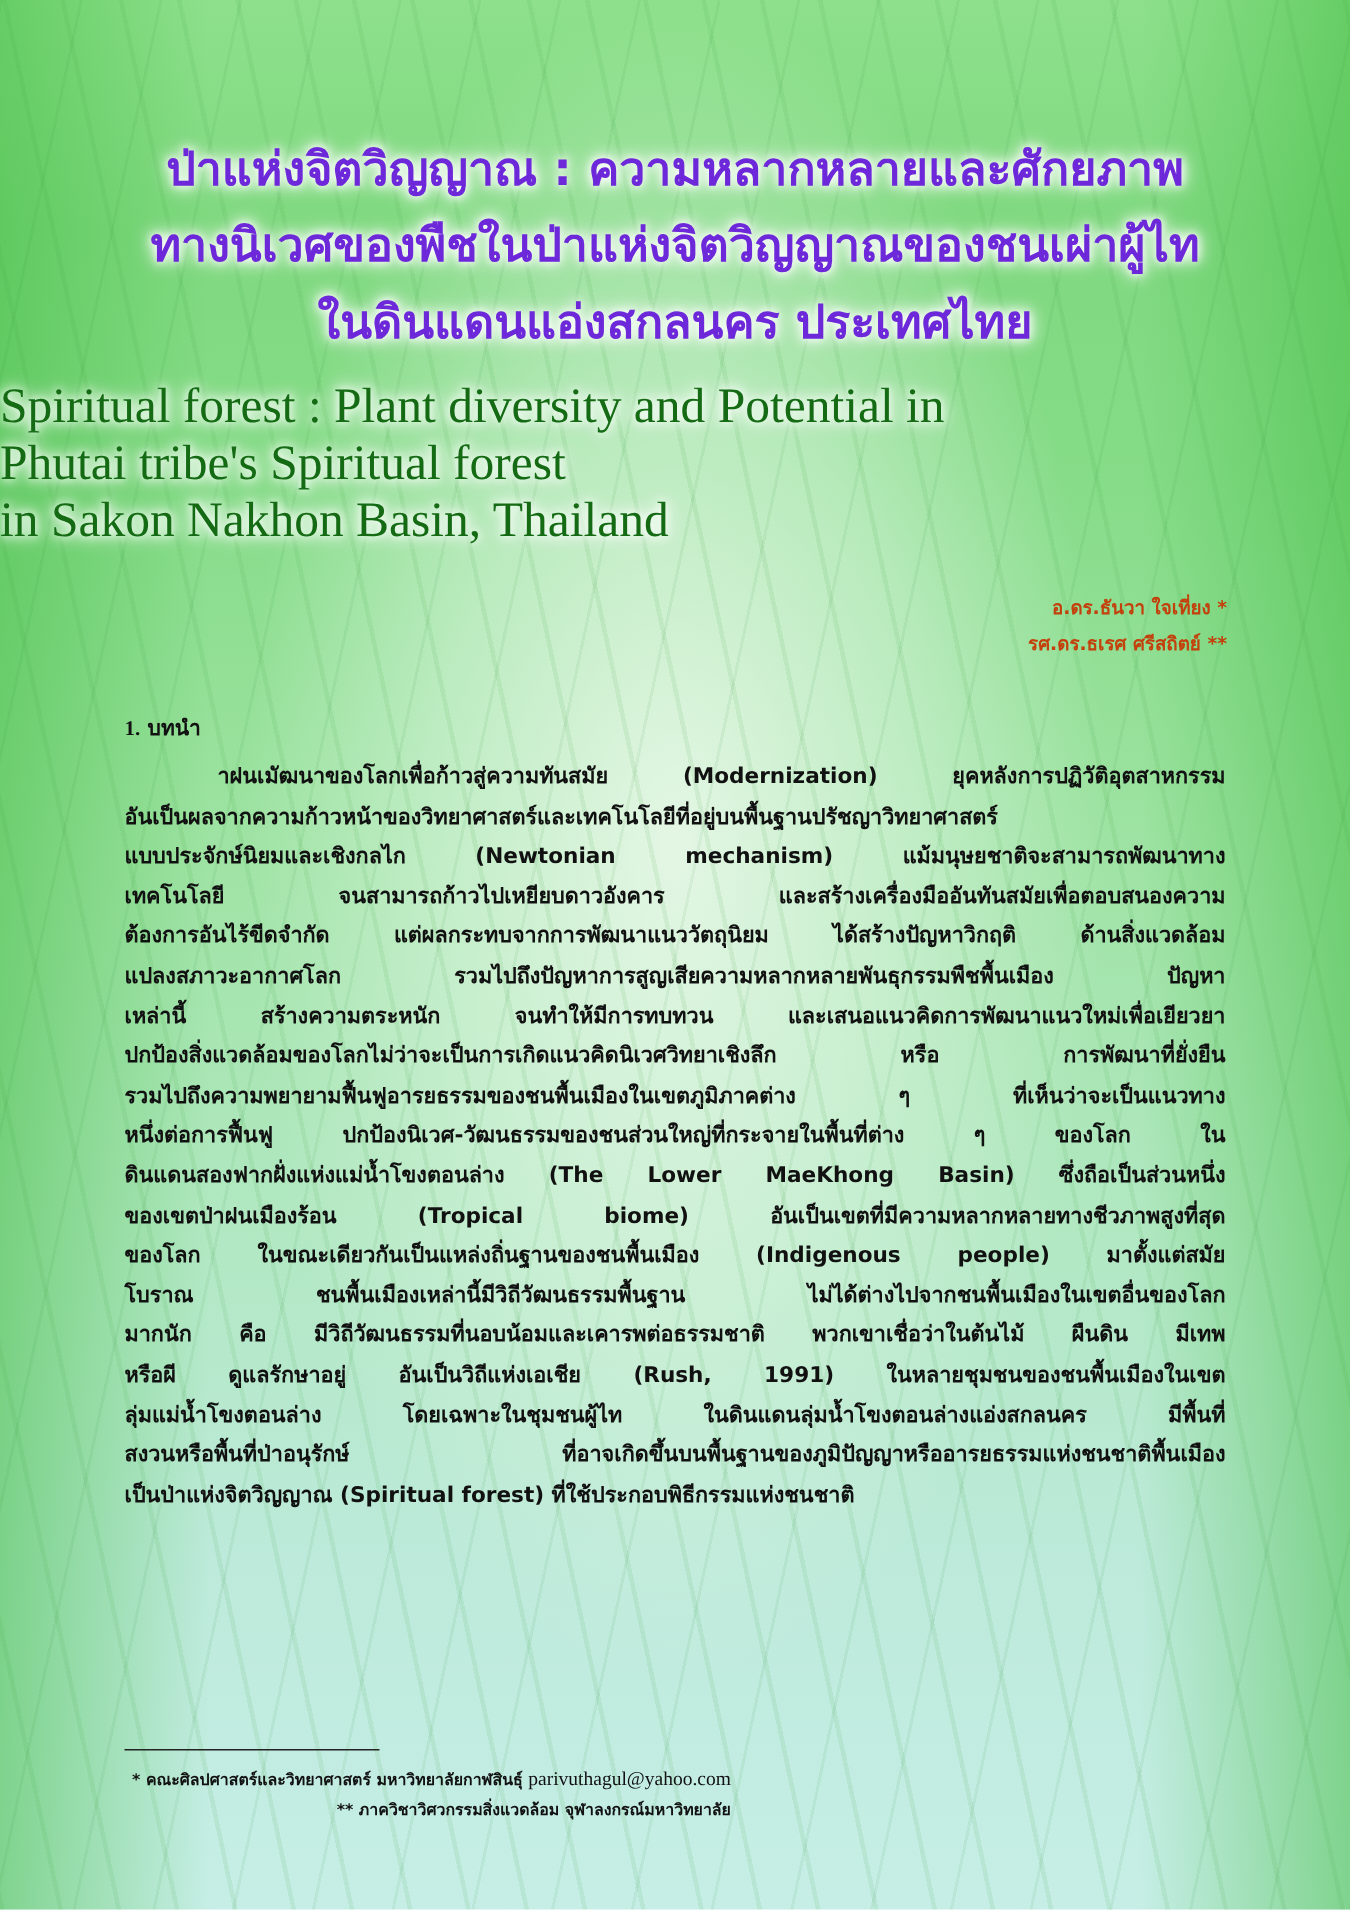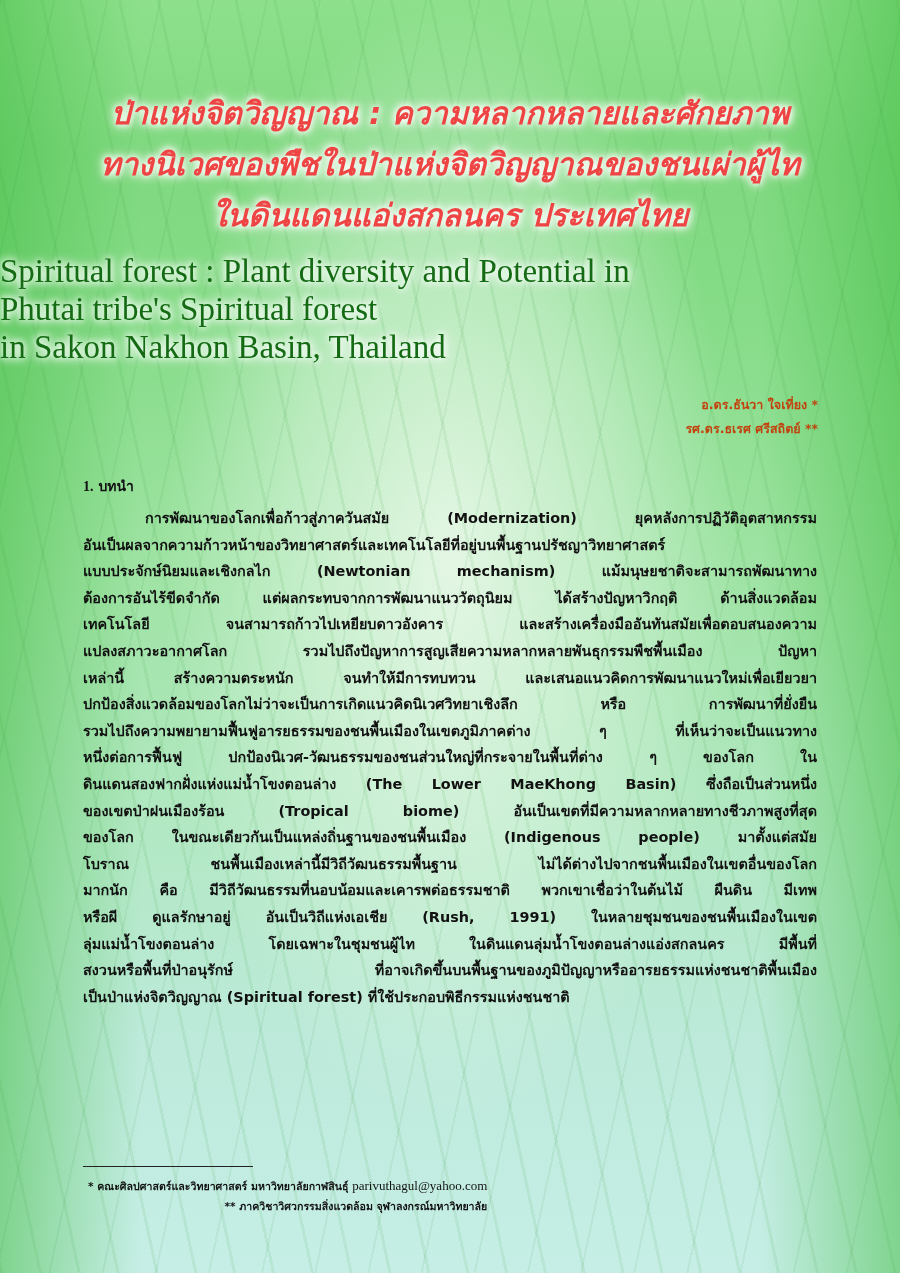"ป่าแห่งจิตวิญญาณ :" .title-th { color: #ef4444 -> #6d28d9; font-style: italic -> none }
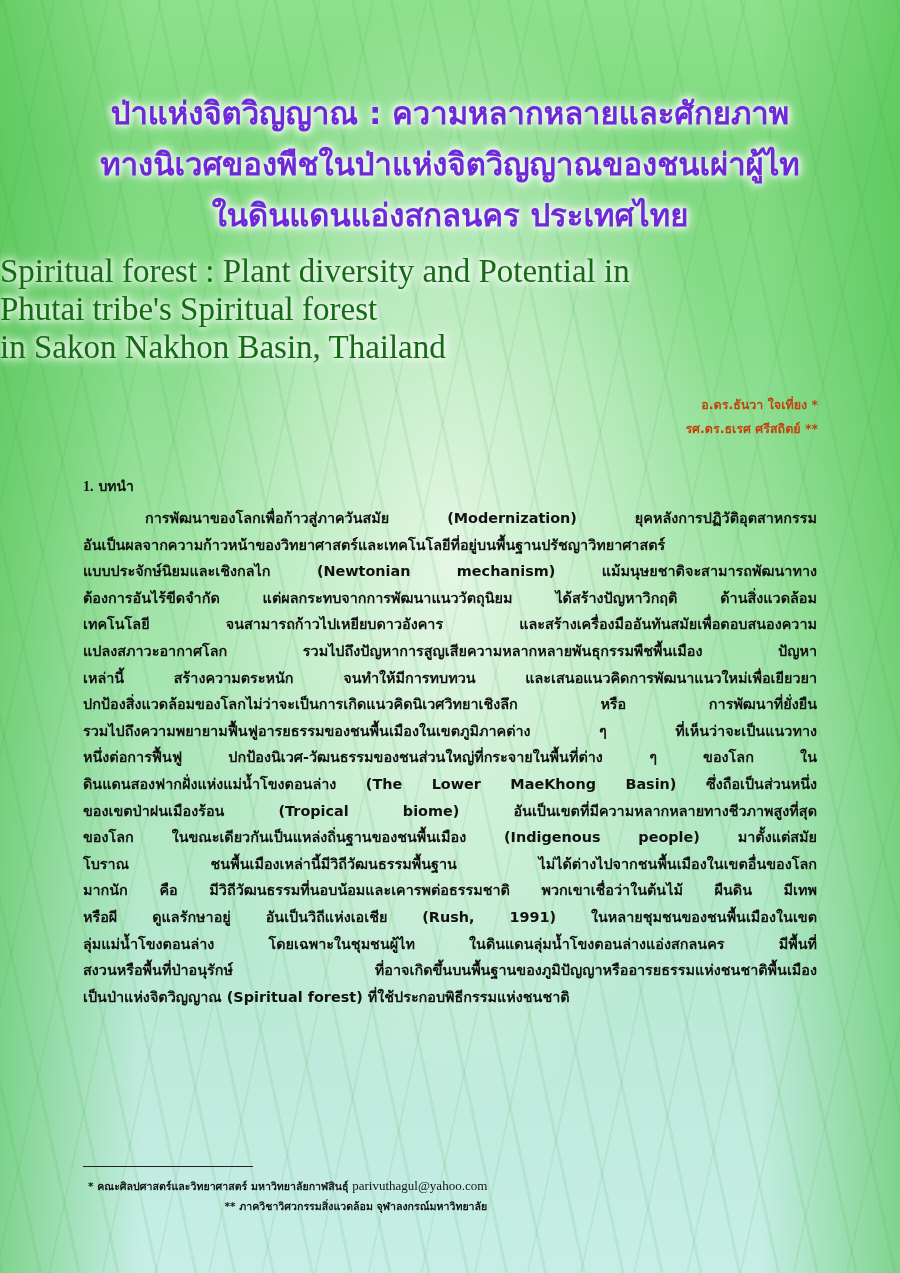"การพัฒนาของโลกเพื่อก้าวสู่ภาควันสมัย" span.line { text: การพัฒนาของโลกเพื่อก้าวสู่ภาควันสมัย -> าฝนเมัฒนาของโลกเพื่อก้าวสู่ความทันสมัย }
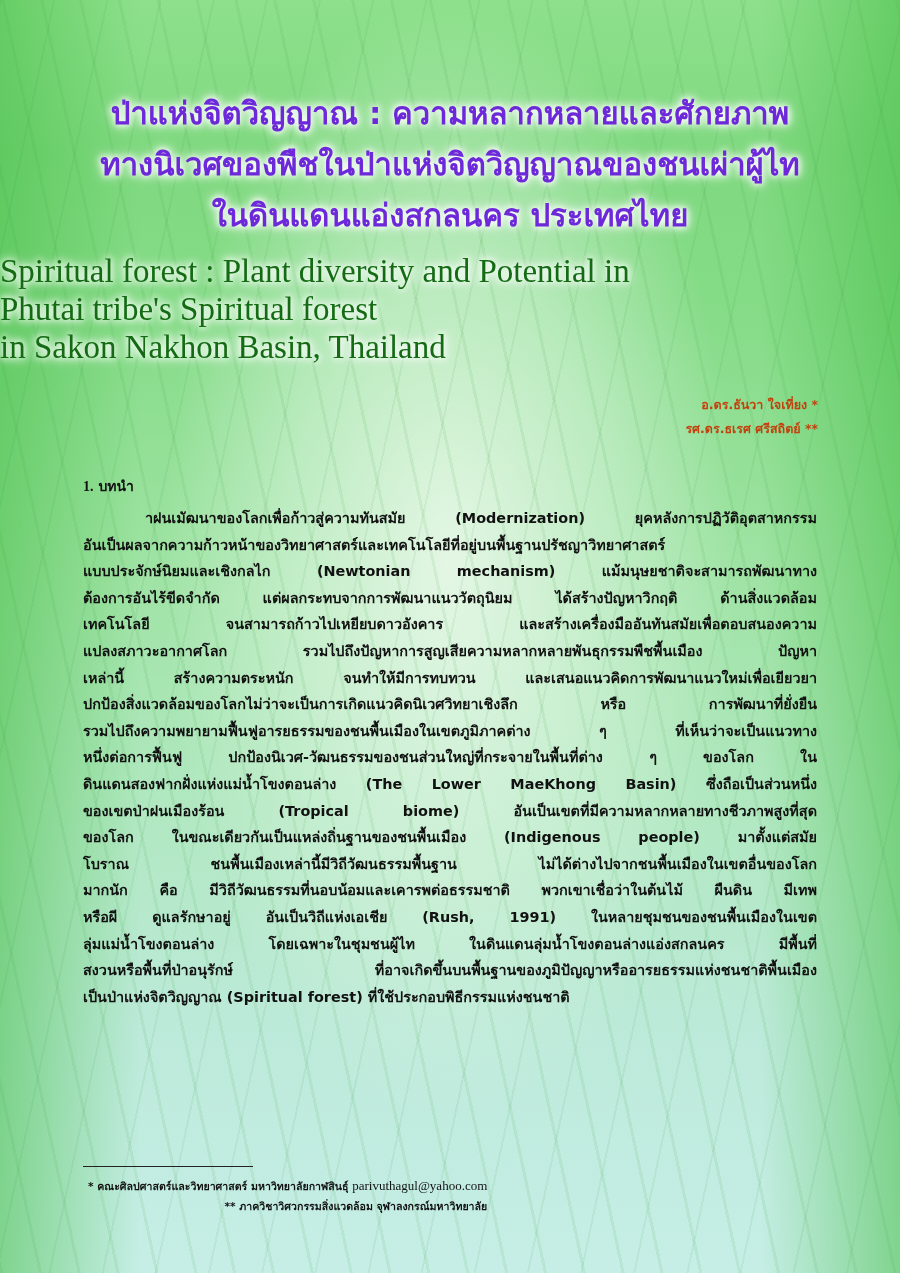"ต้องการอันไร้ขีดจำกัด" span.line { order: before "เทคโนโลยี จนสามารถก้าวไปเหยียบดาวอังคาร" -> after "เทคโนโลยี จนสามารถก้าวไปเหยียบดาวอังคาร" }
